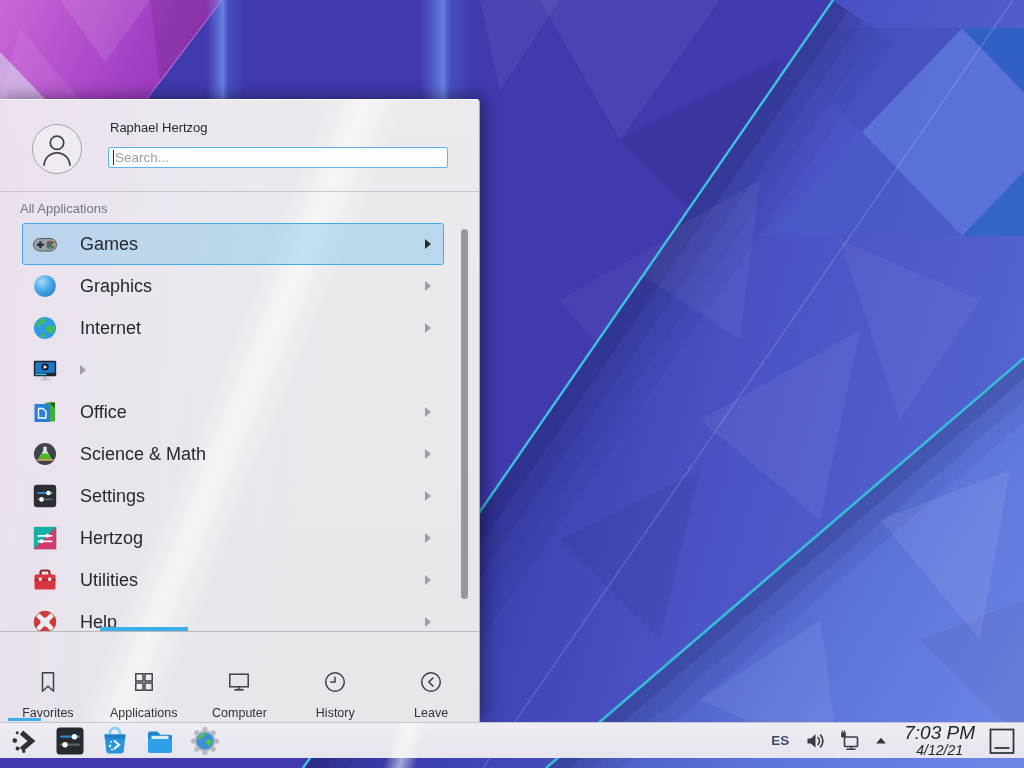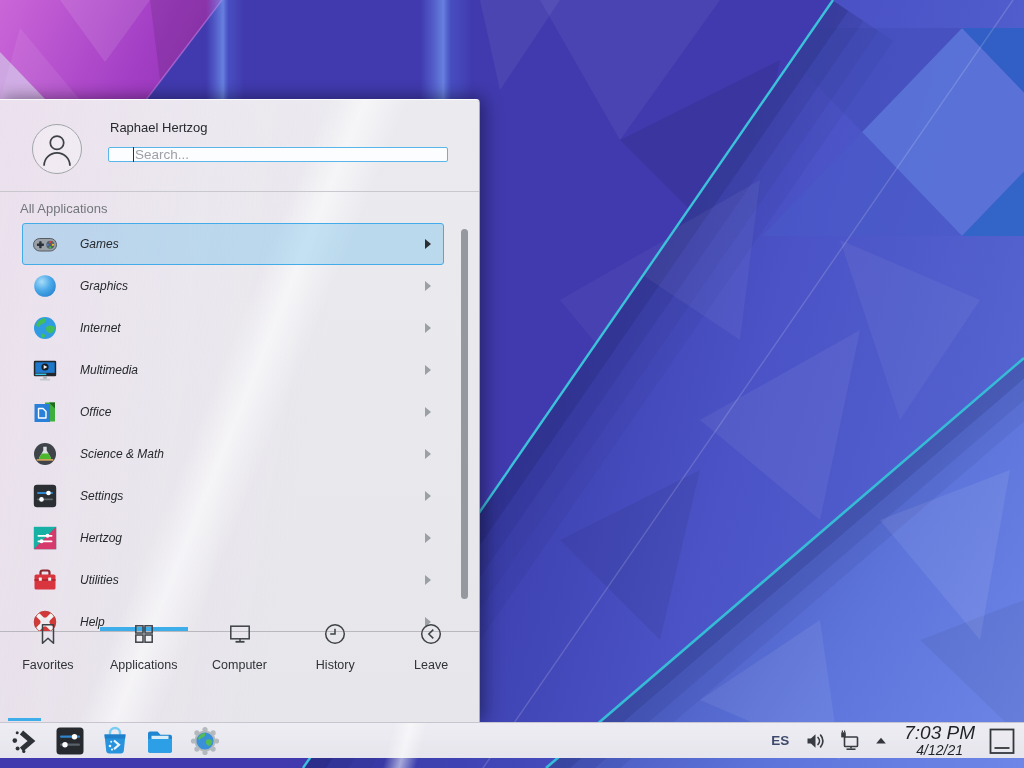"Search..." .search-box { height: 15px -> 21px; padding-left: 24px -> 4px }
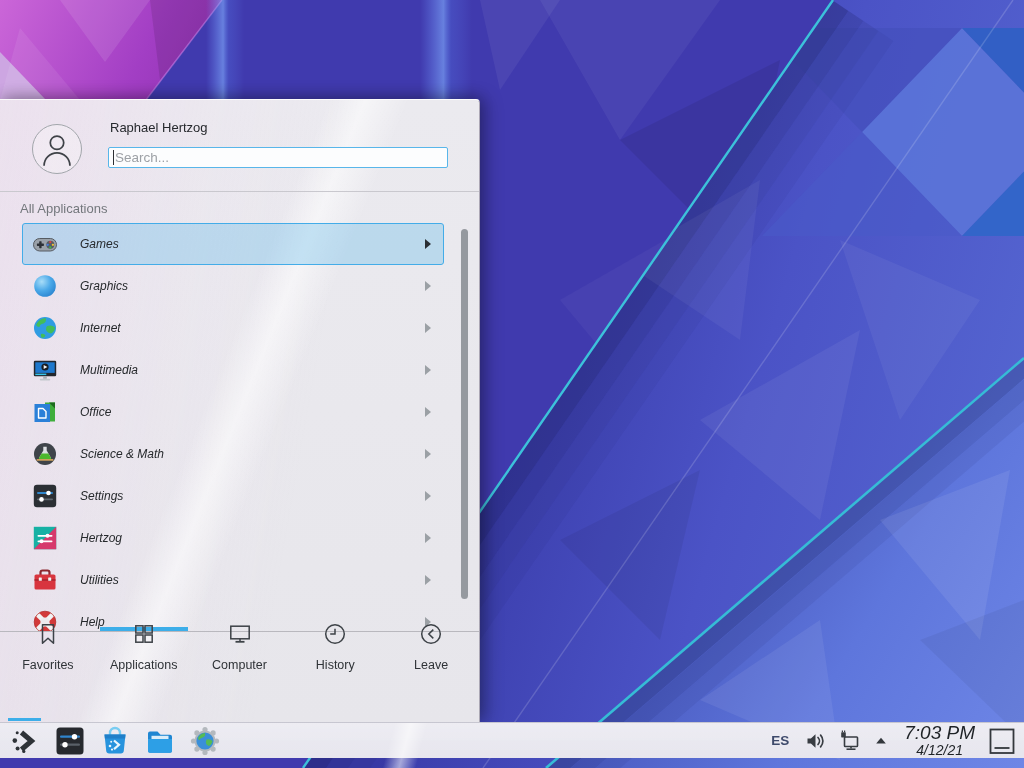"Games" .app-label { font-size: 12px -> 18px; font-style: italic -> none }
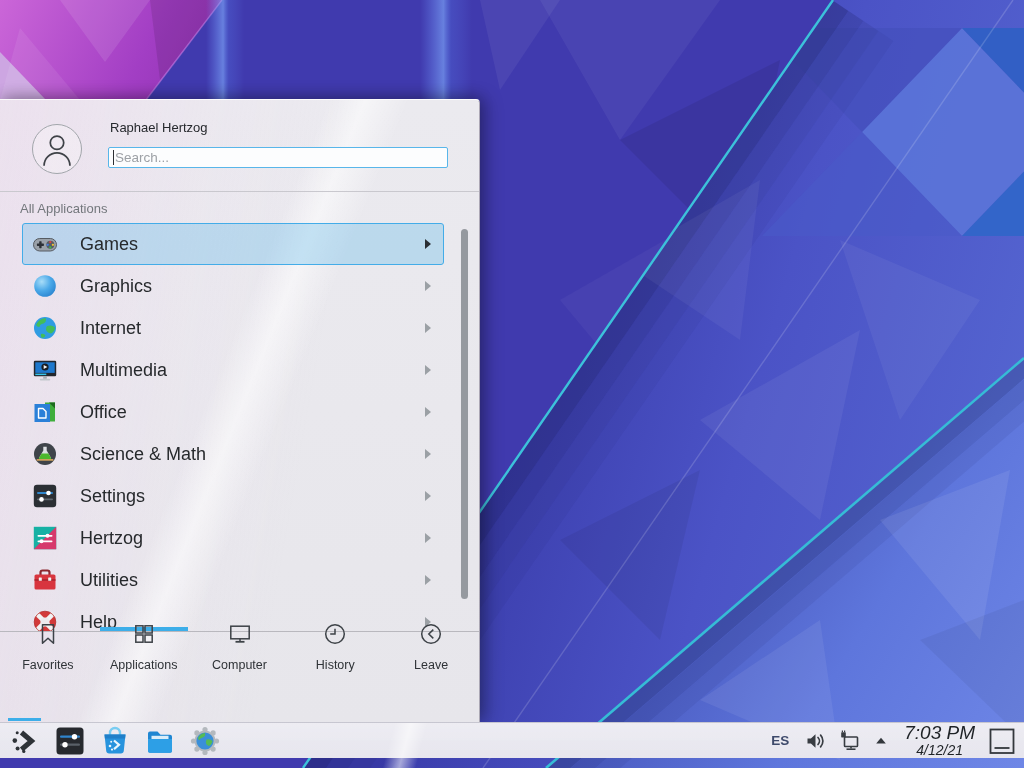"Multimedia" span.app-label { html: <span>Multimedia</span> -> none }
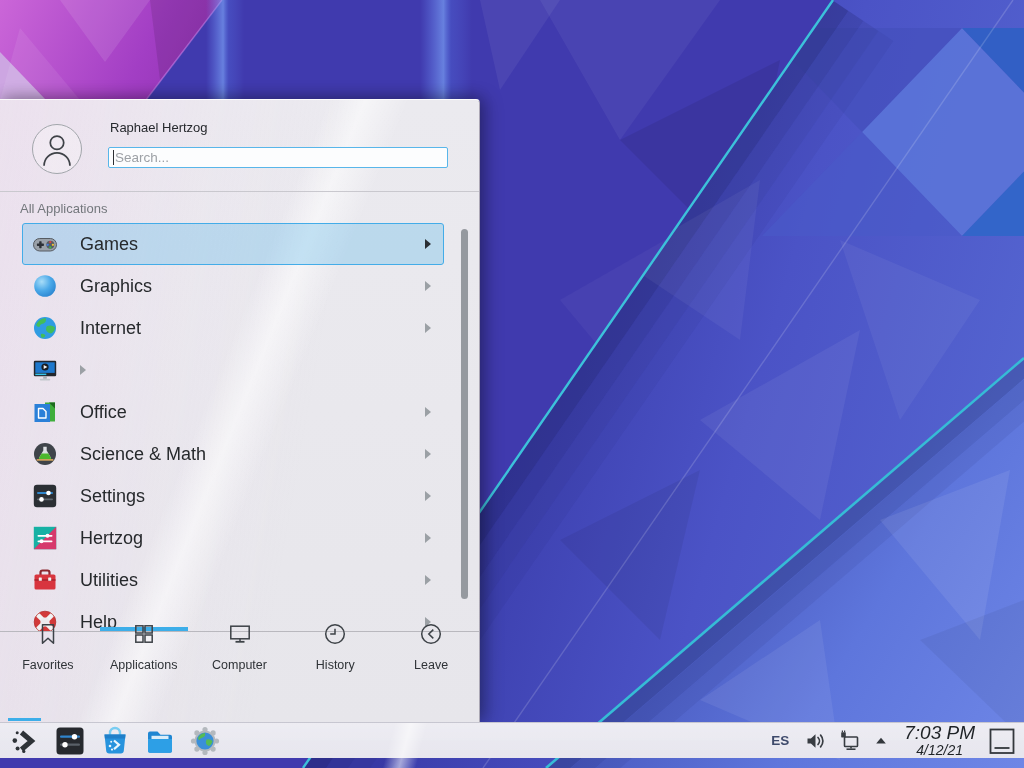"Favorites" .tab-bar { justify-content: flex-end -> none; top: 508px -> 556px }
